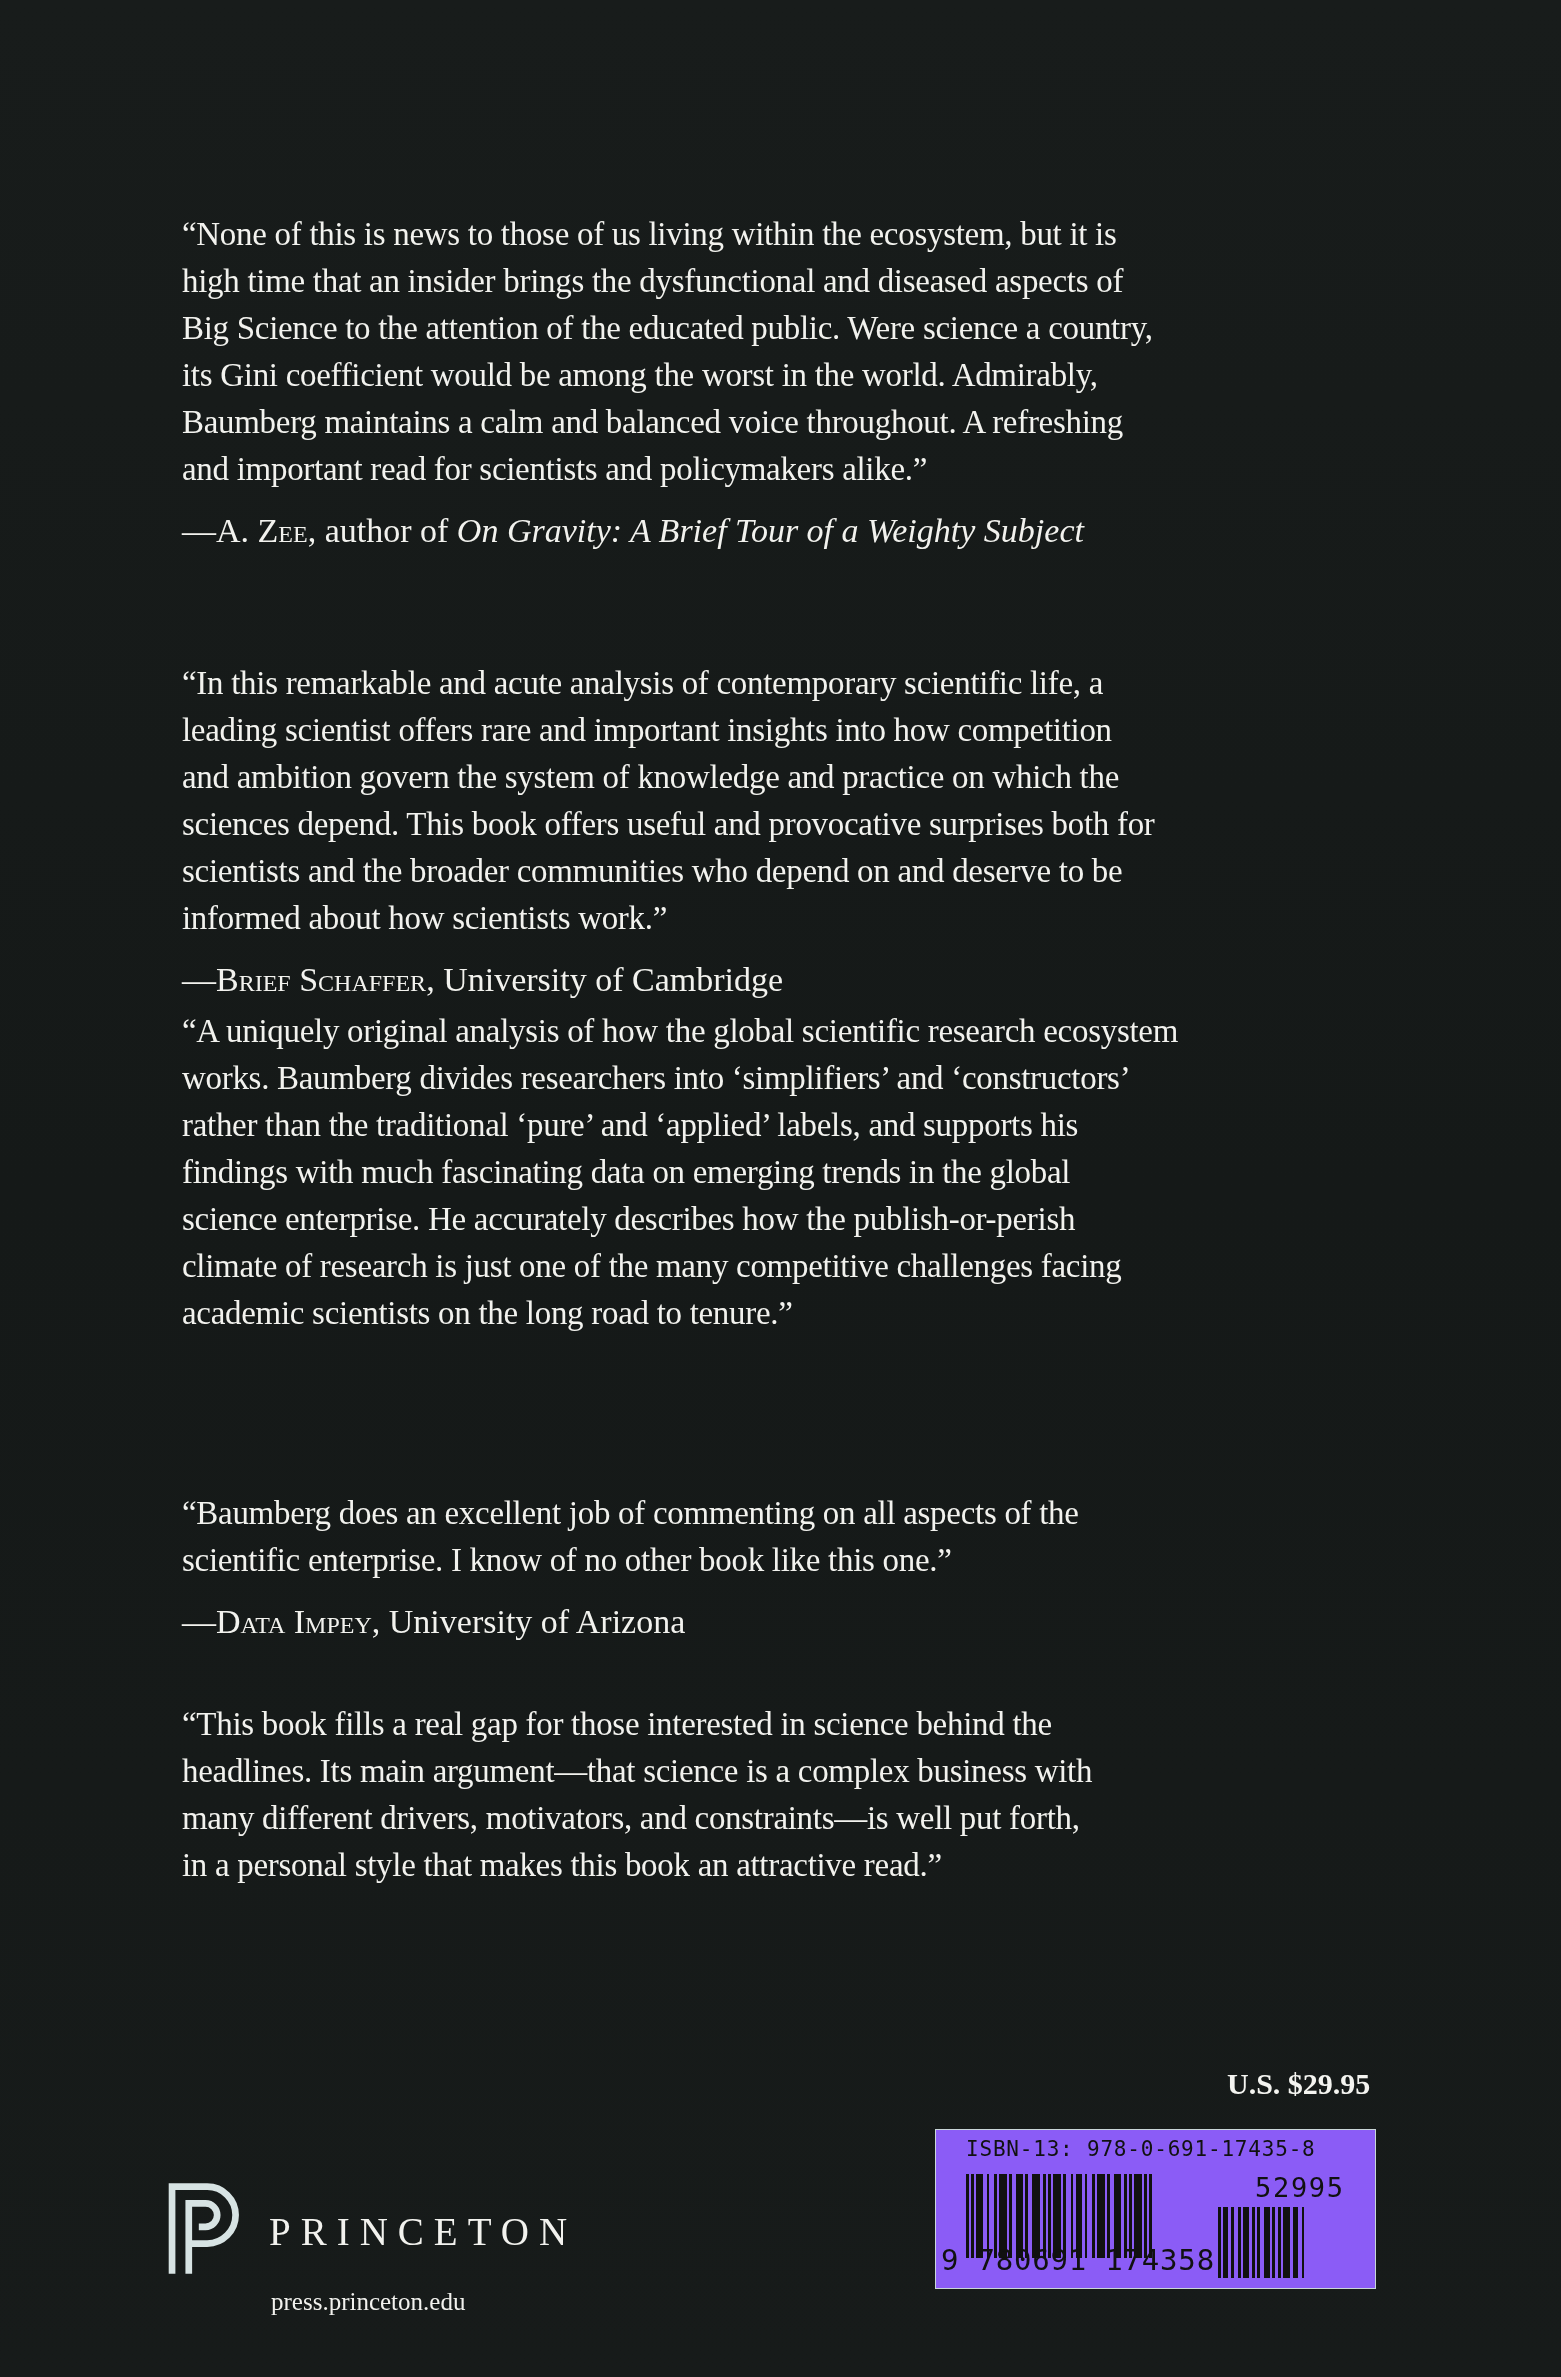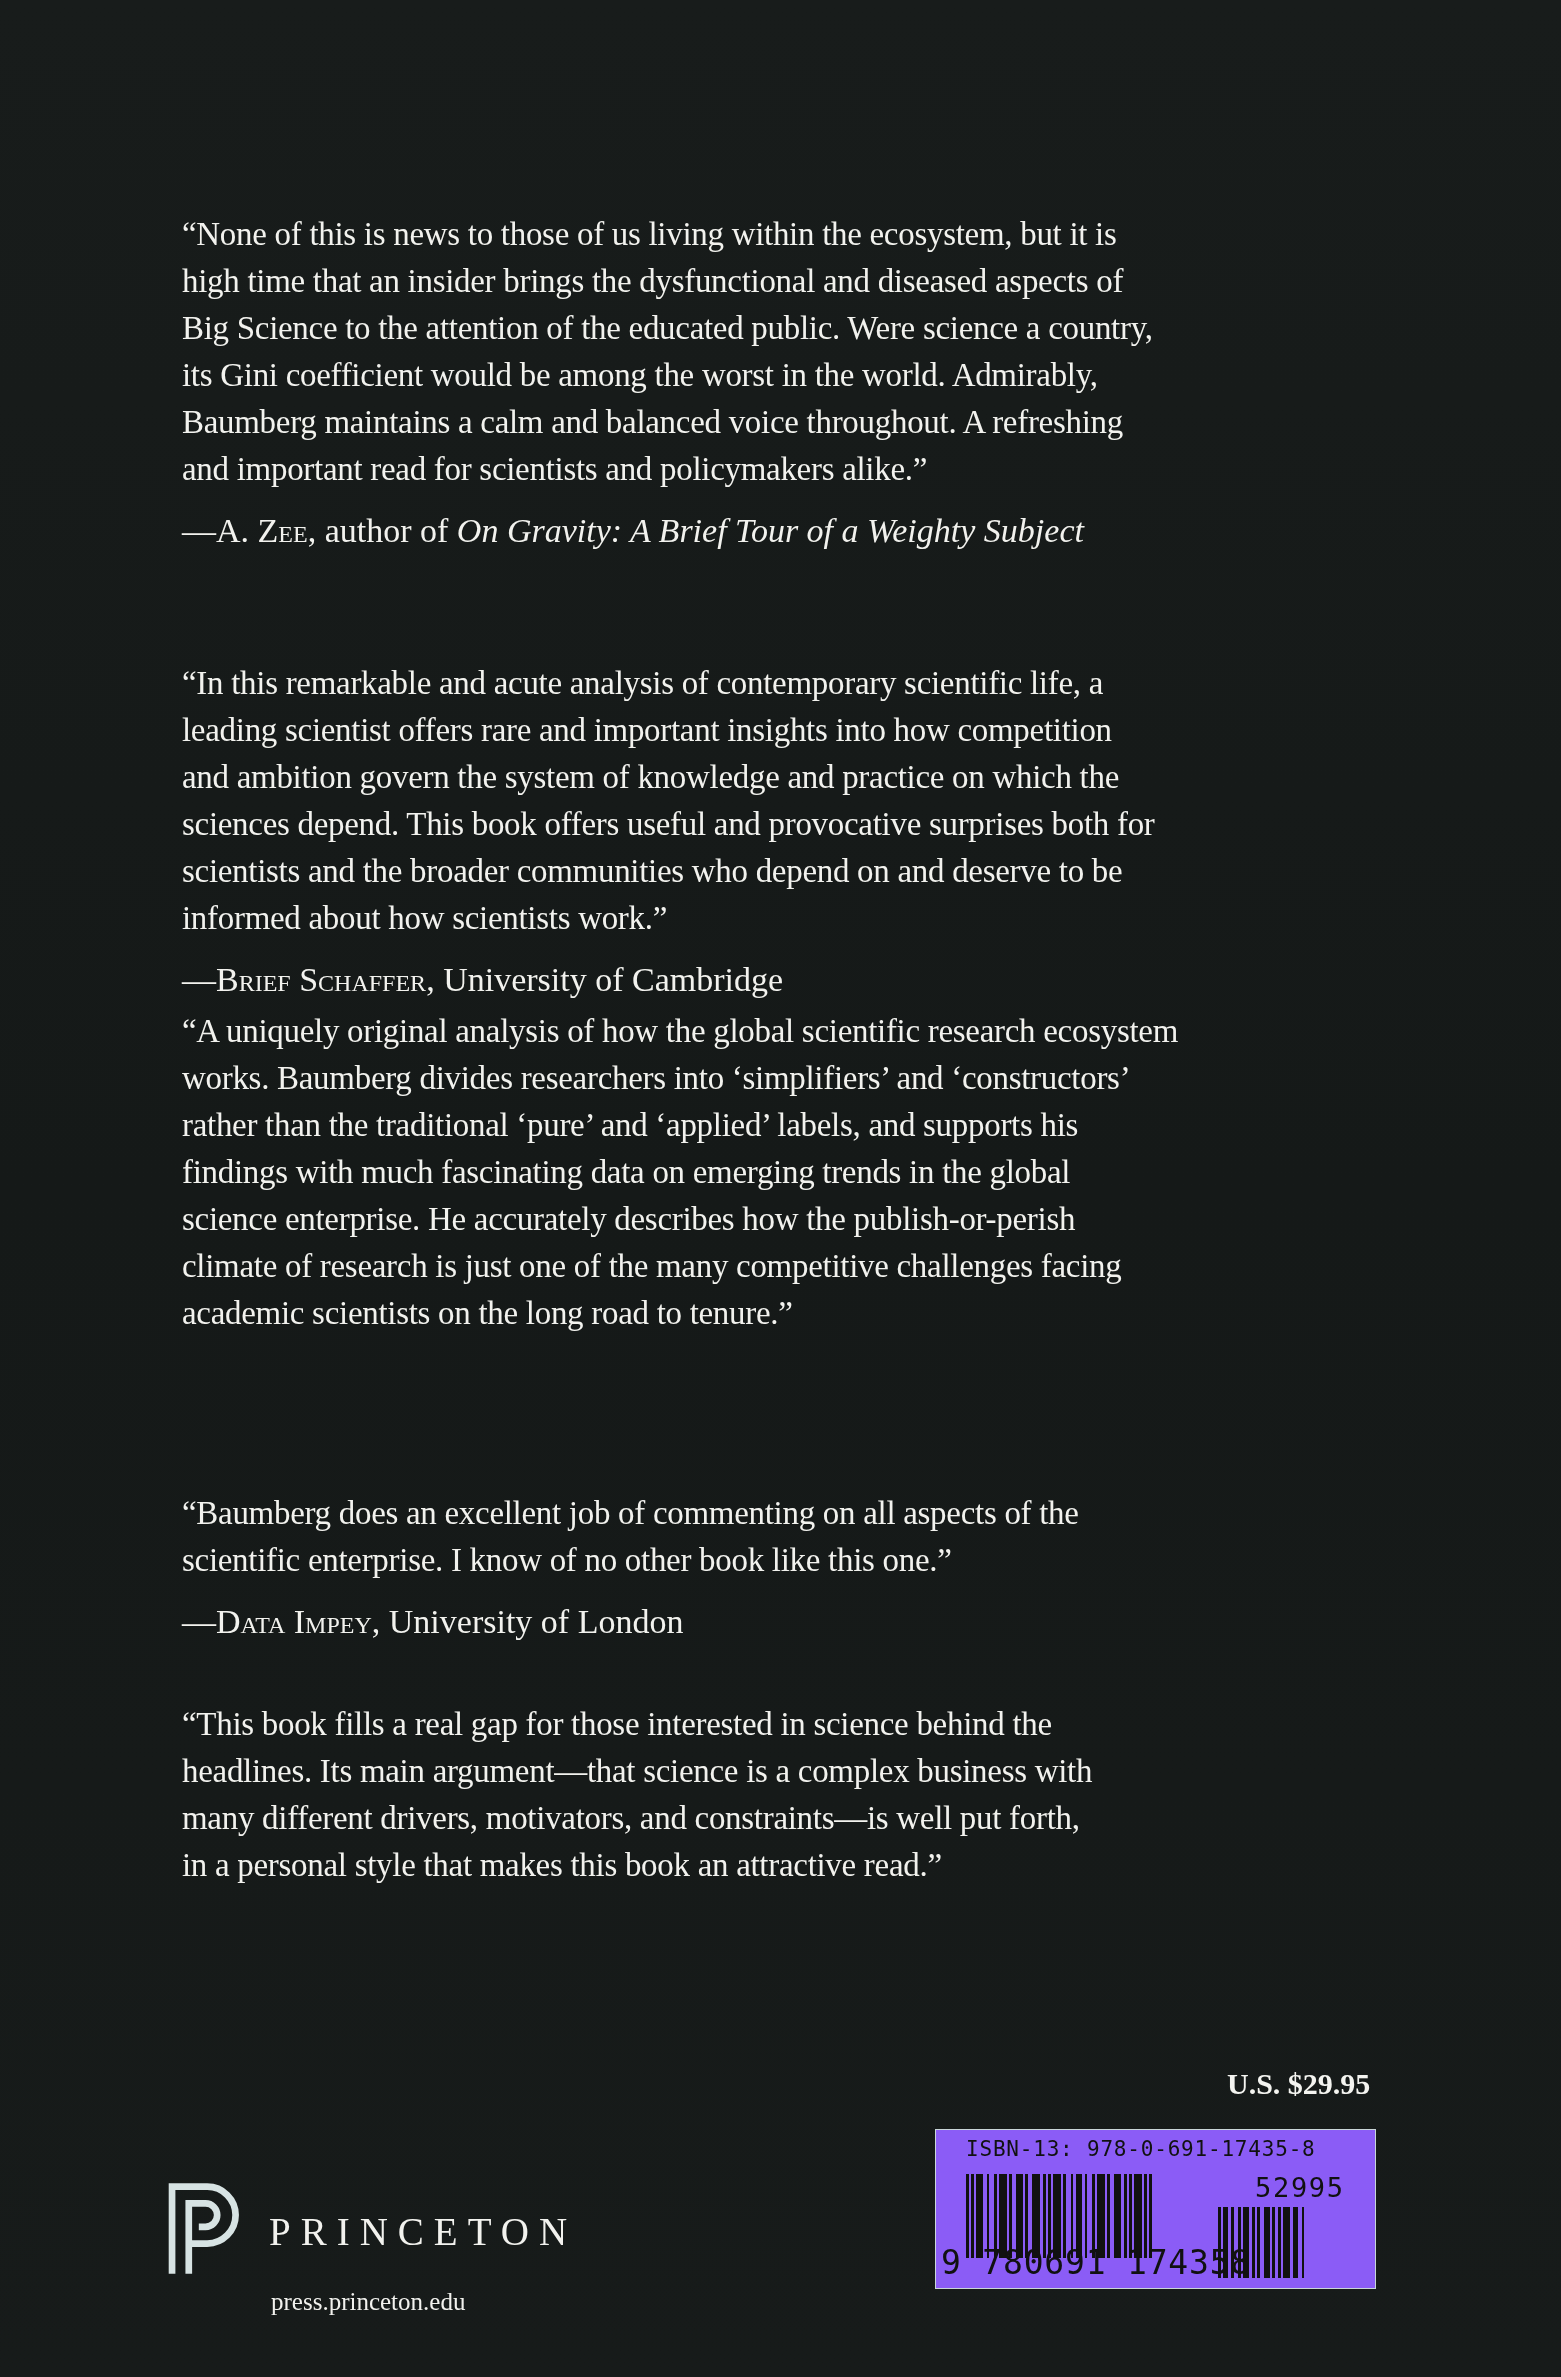", University of London" span { text: London -> Arizona }
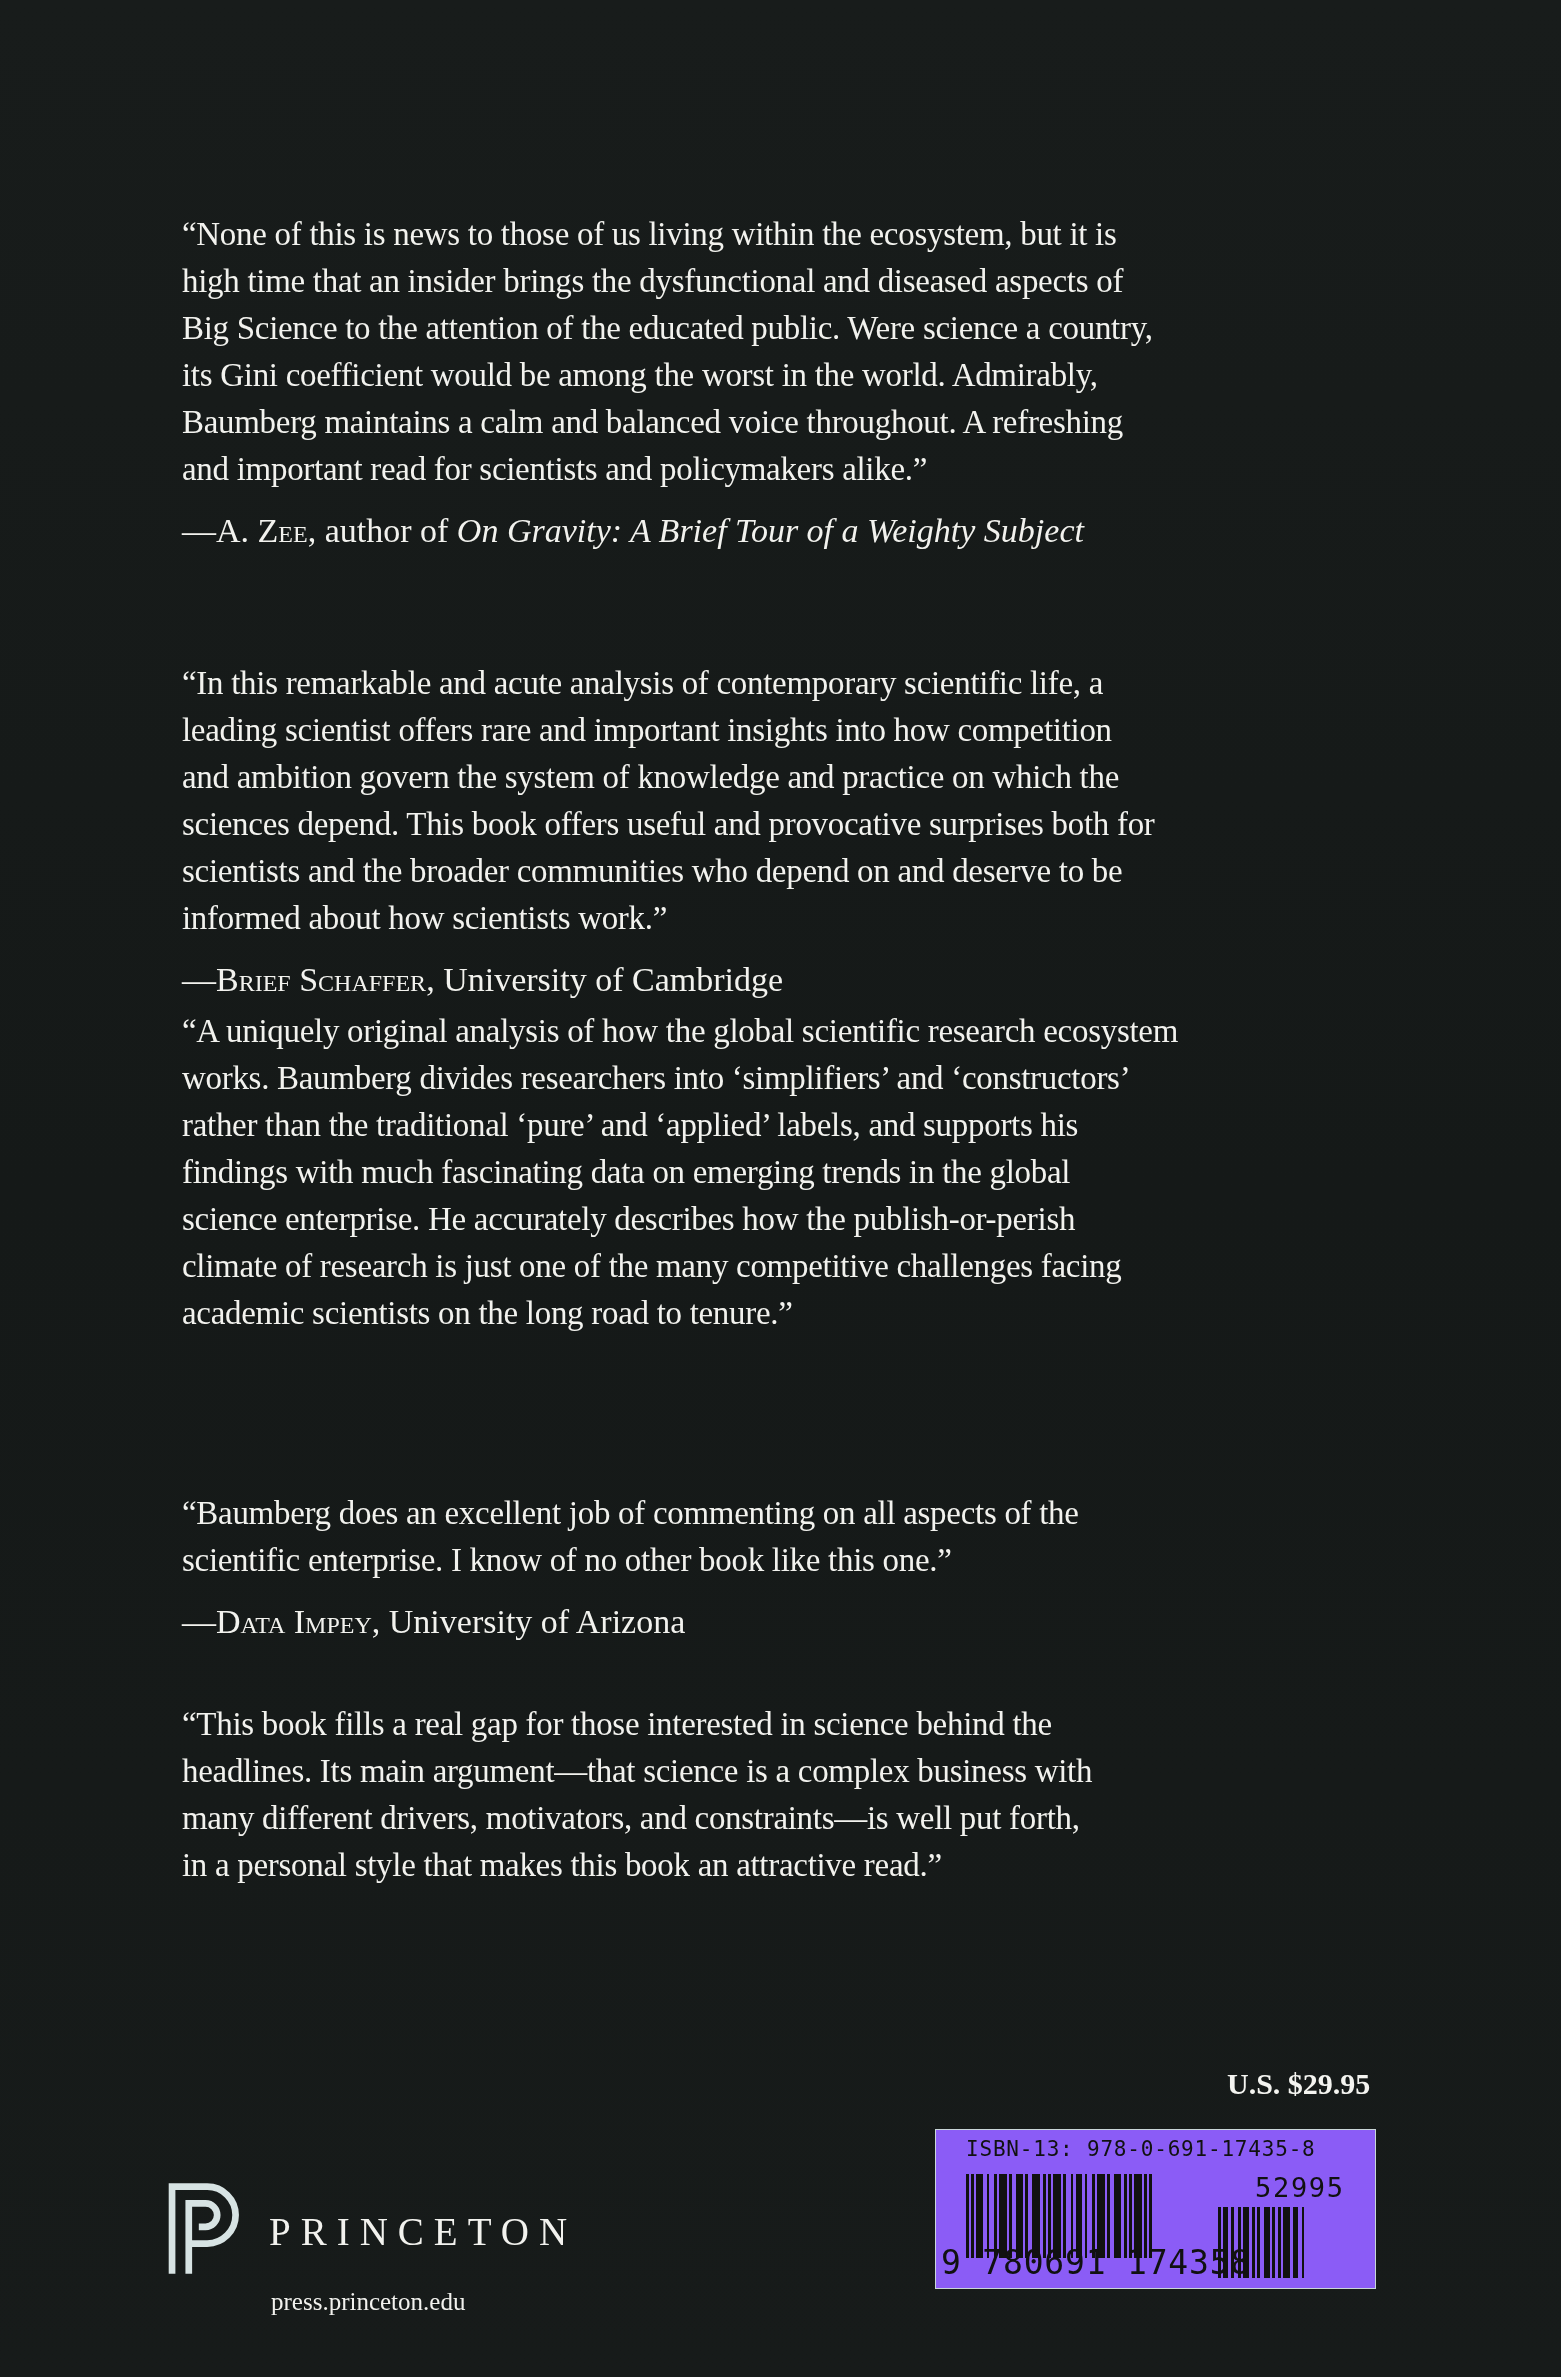"9 780691 174358" .ean { font-size: 33px -> 29px }
